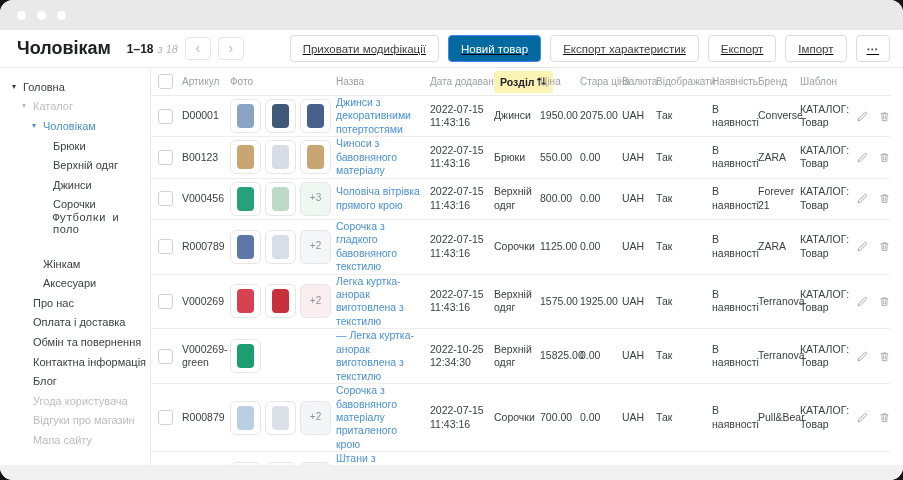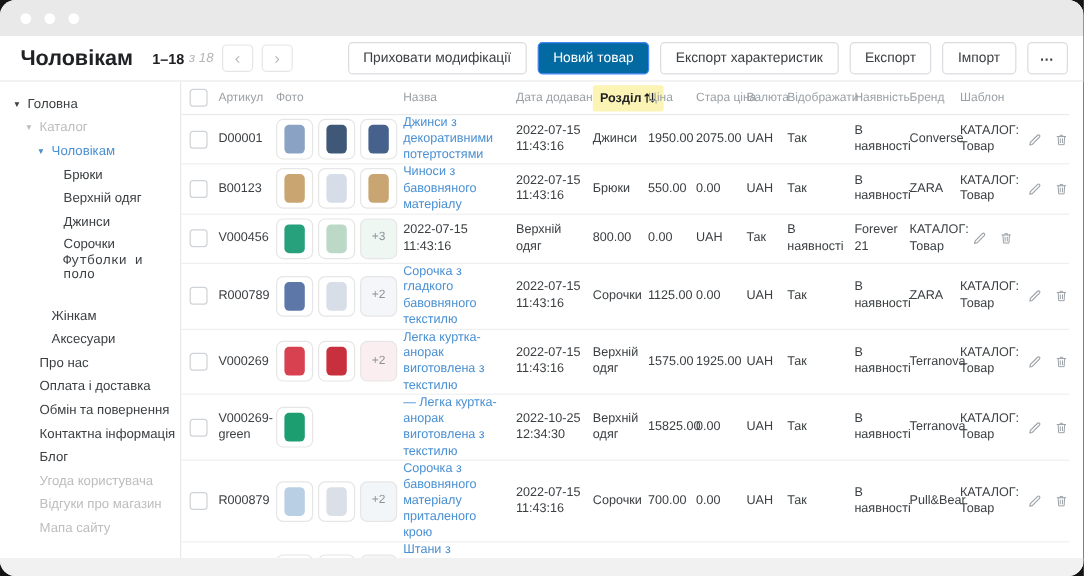"Приховати модифікації" .toolbar-actions { text-decoration: none -> underline }
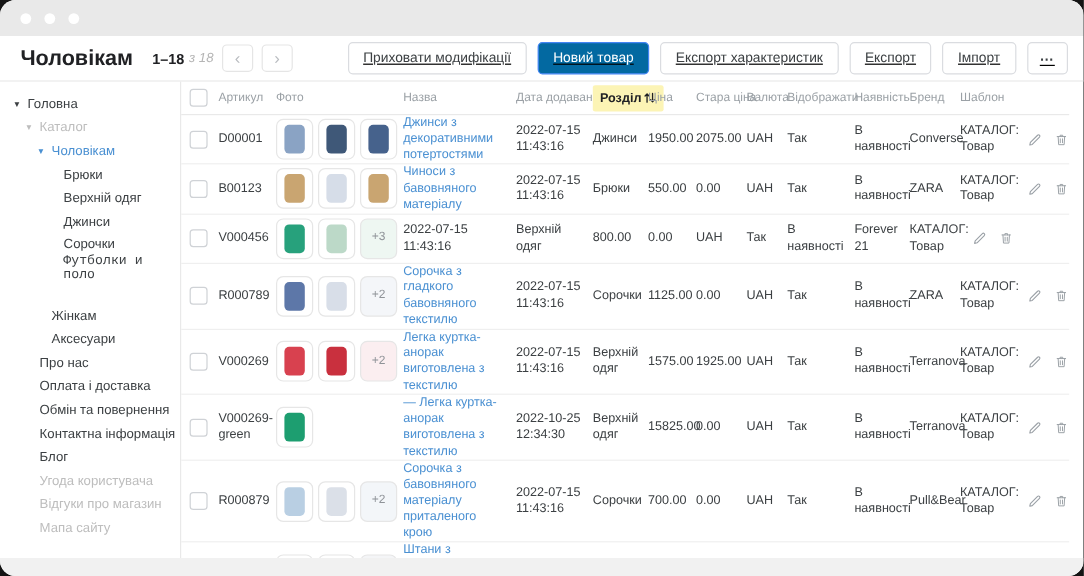"Чоловіча вітрівка прямого крою" div.cell { html: none -> <div><span>Чоловіча вітрівка прямого крою</span></div> }
